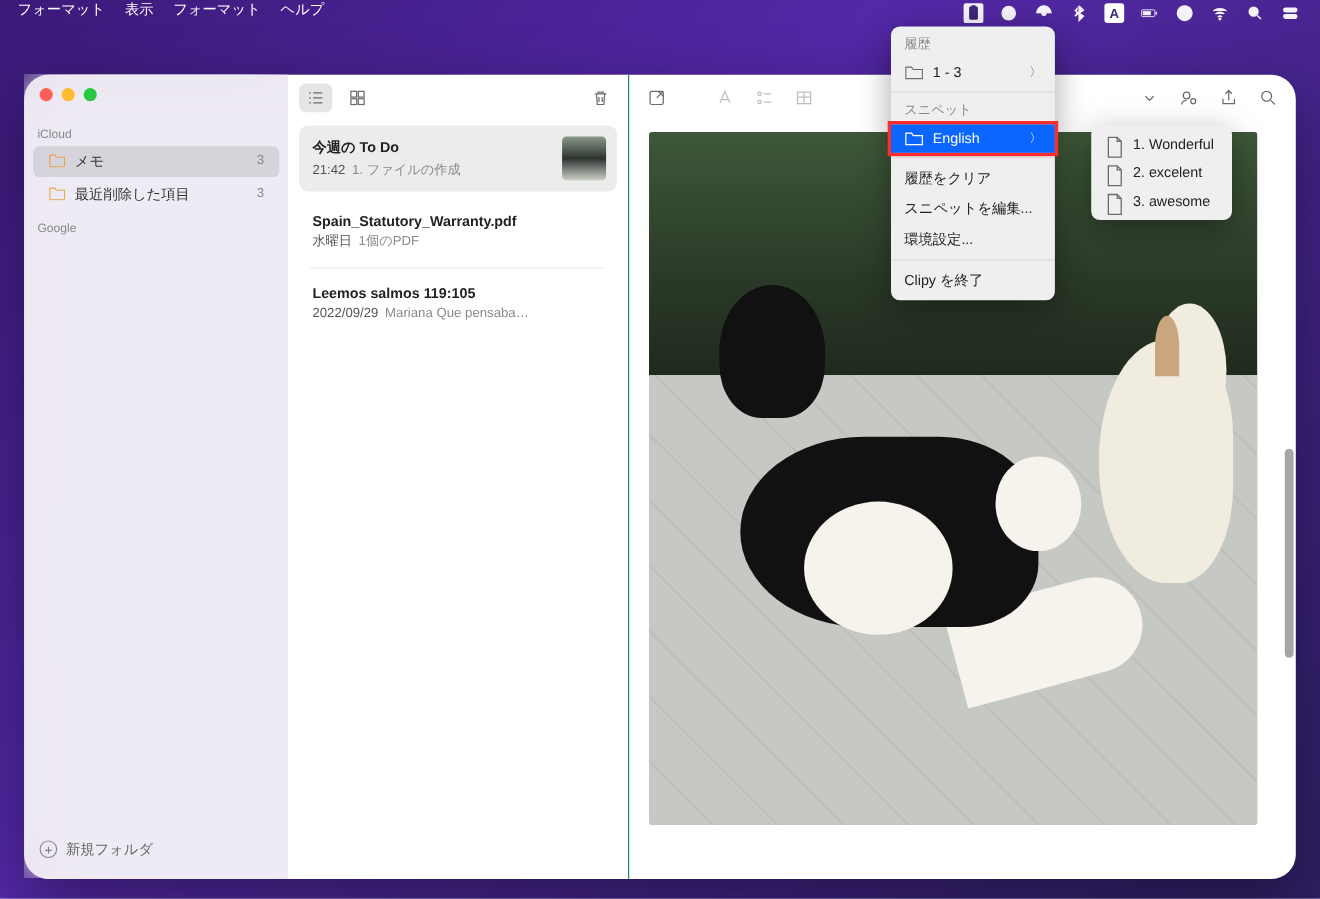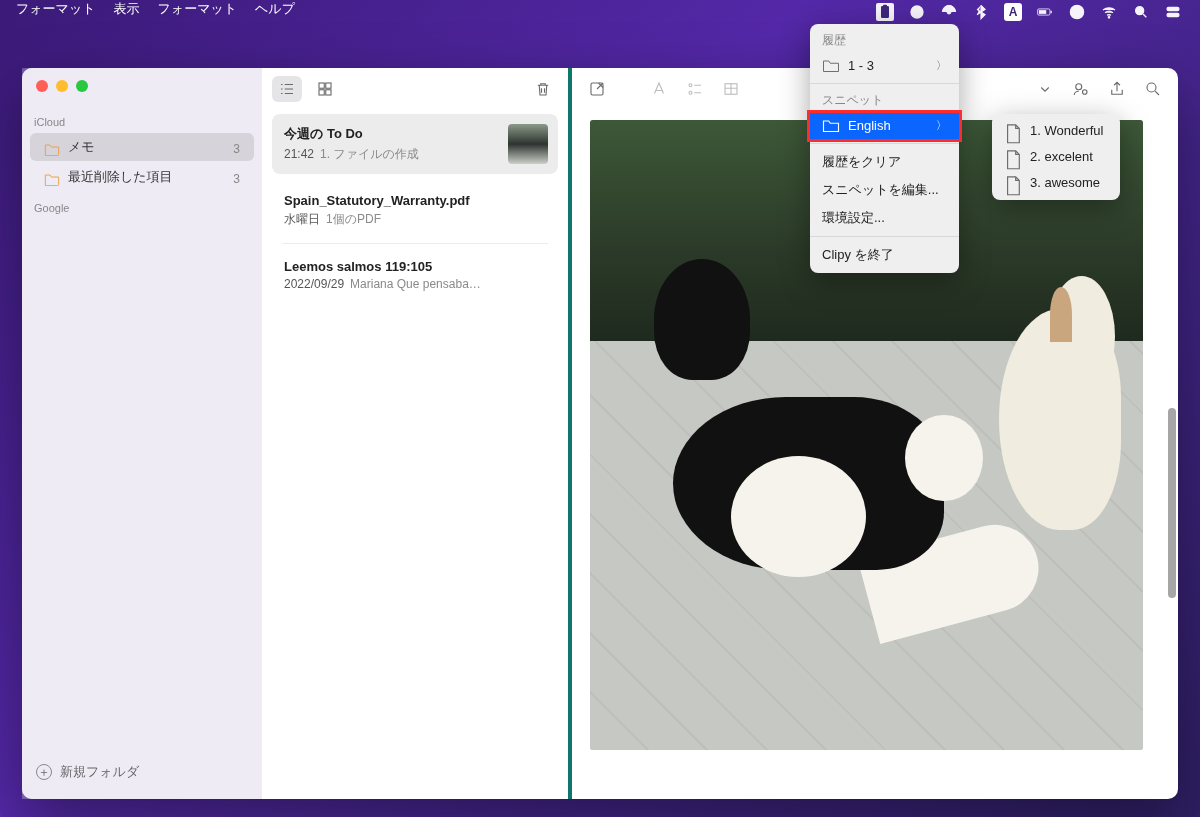"iCloud" .window { border-radius: 10px -> 22px }
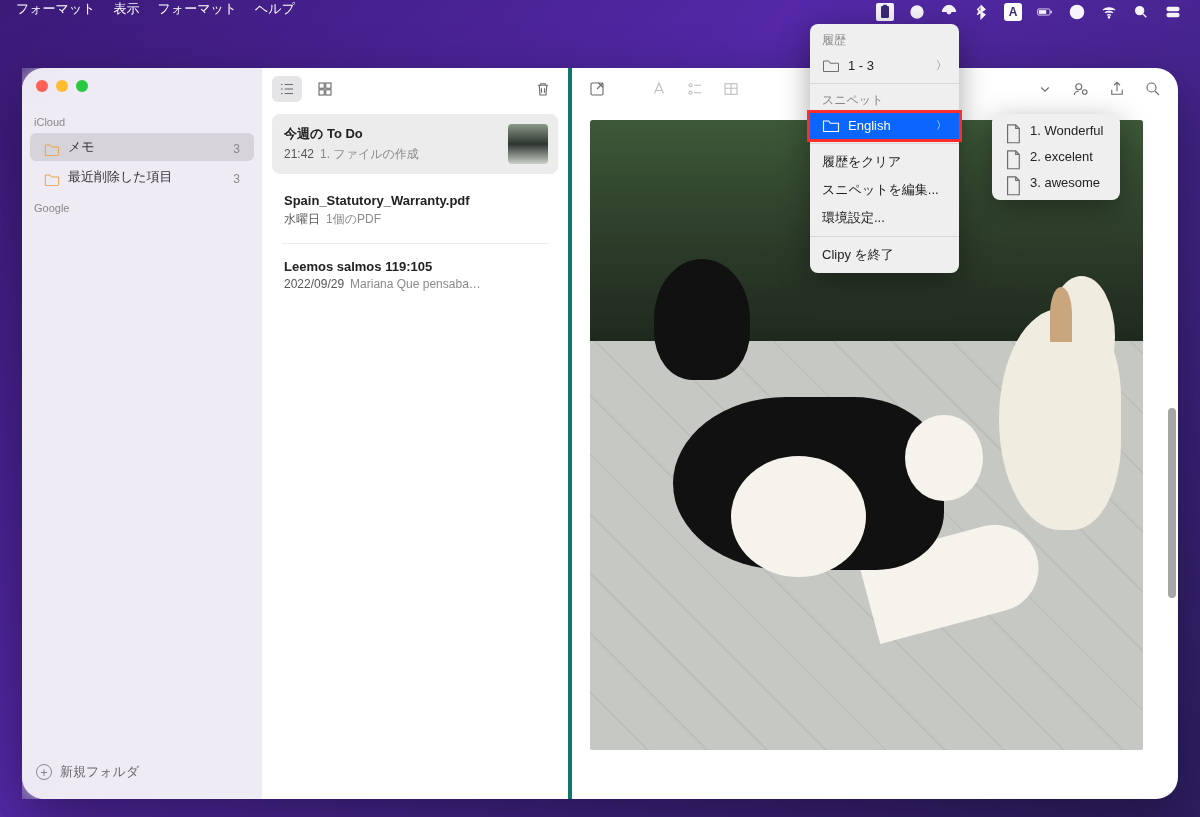"今週の To Do" .notelist { border-right: 4px solid #0f766e -> 1px solid #0f766e }
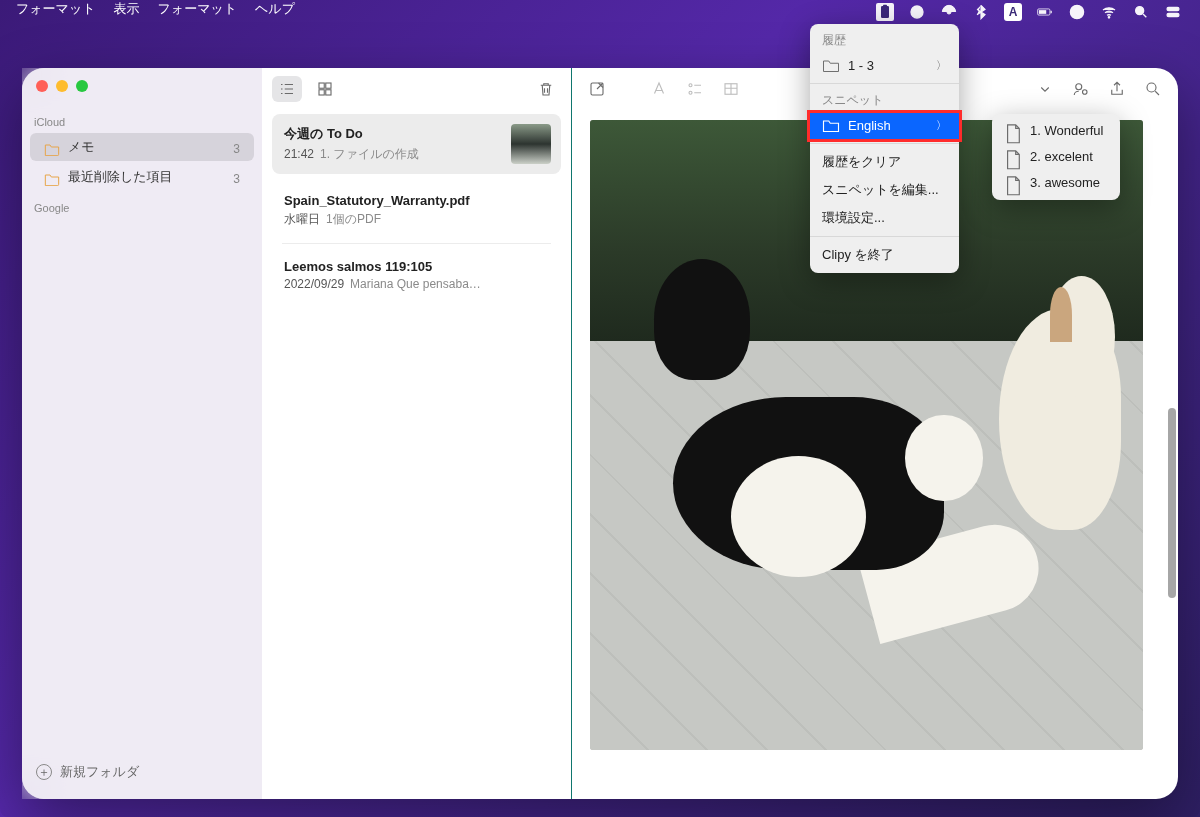"メモ" .side-item { align-items: flex-end -> flex-start }
